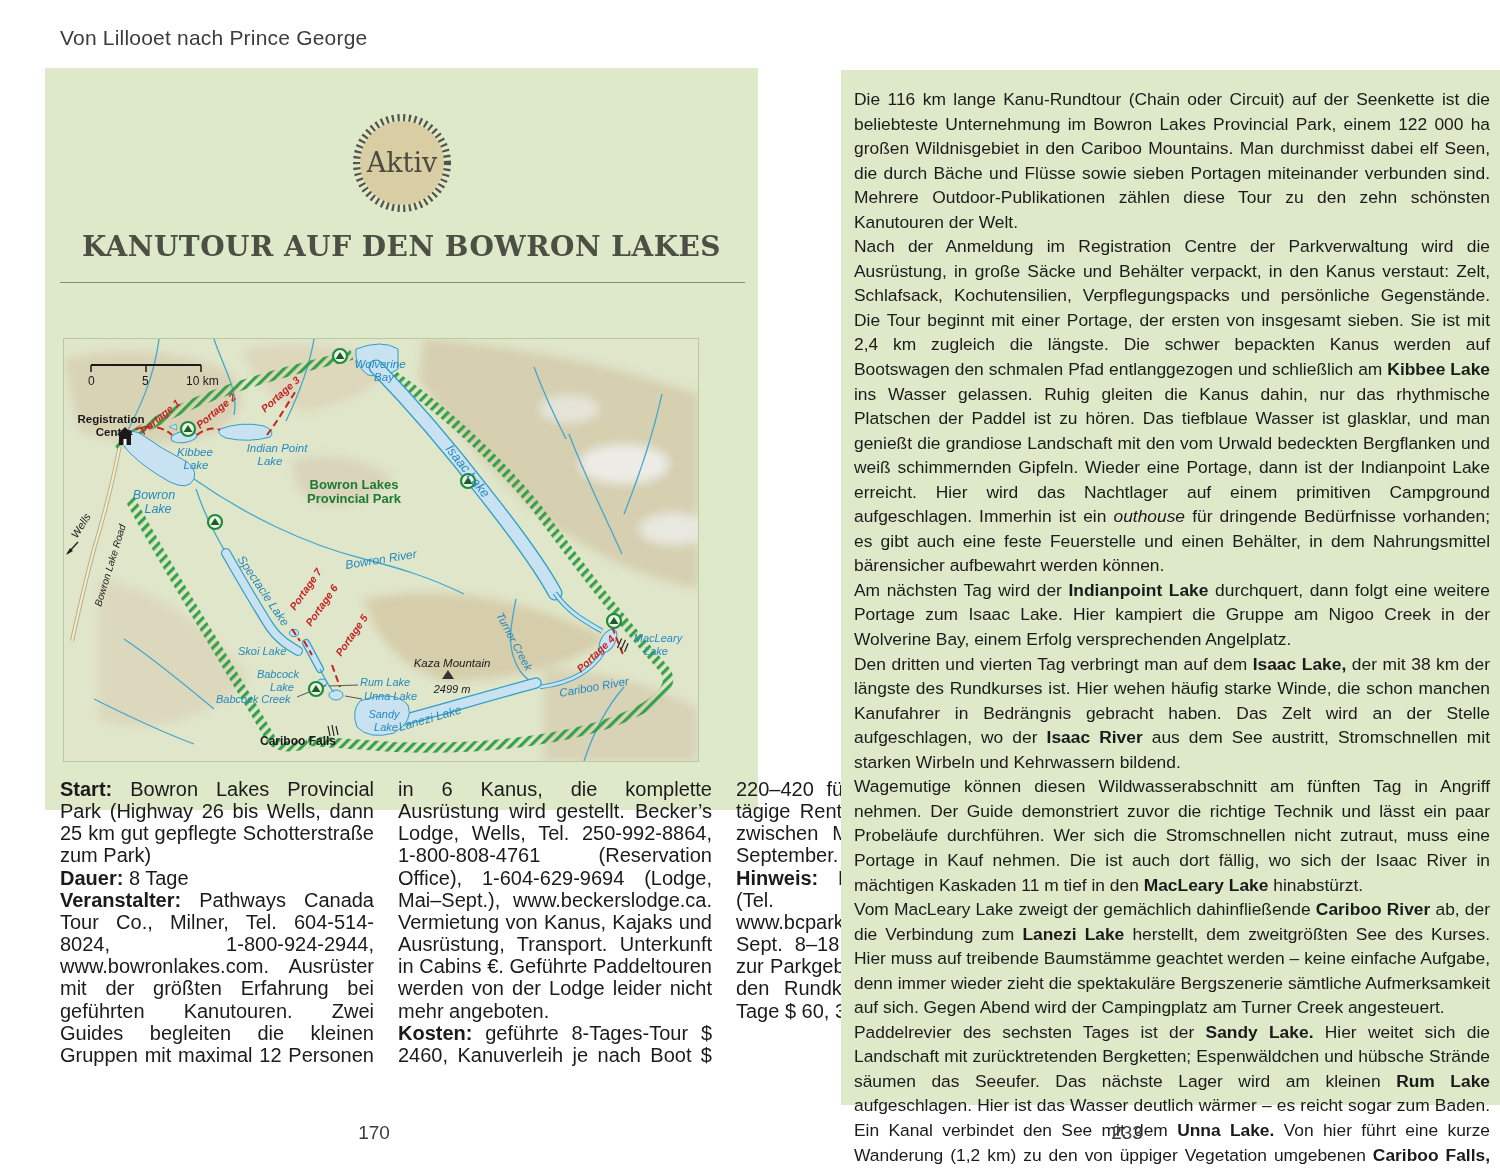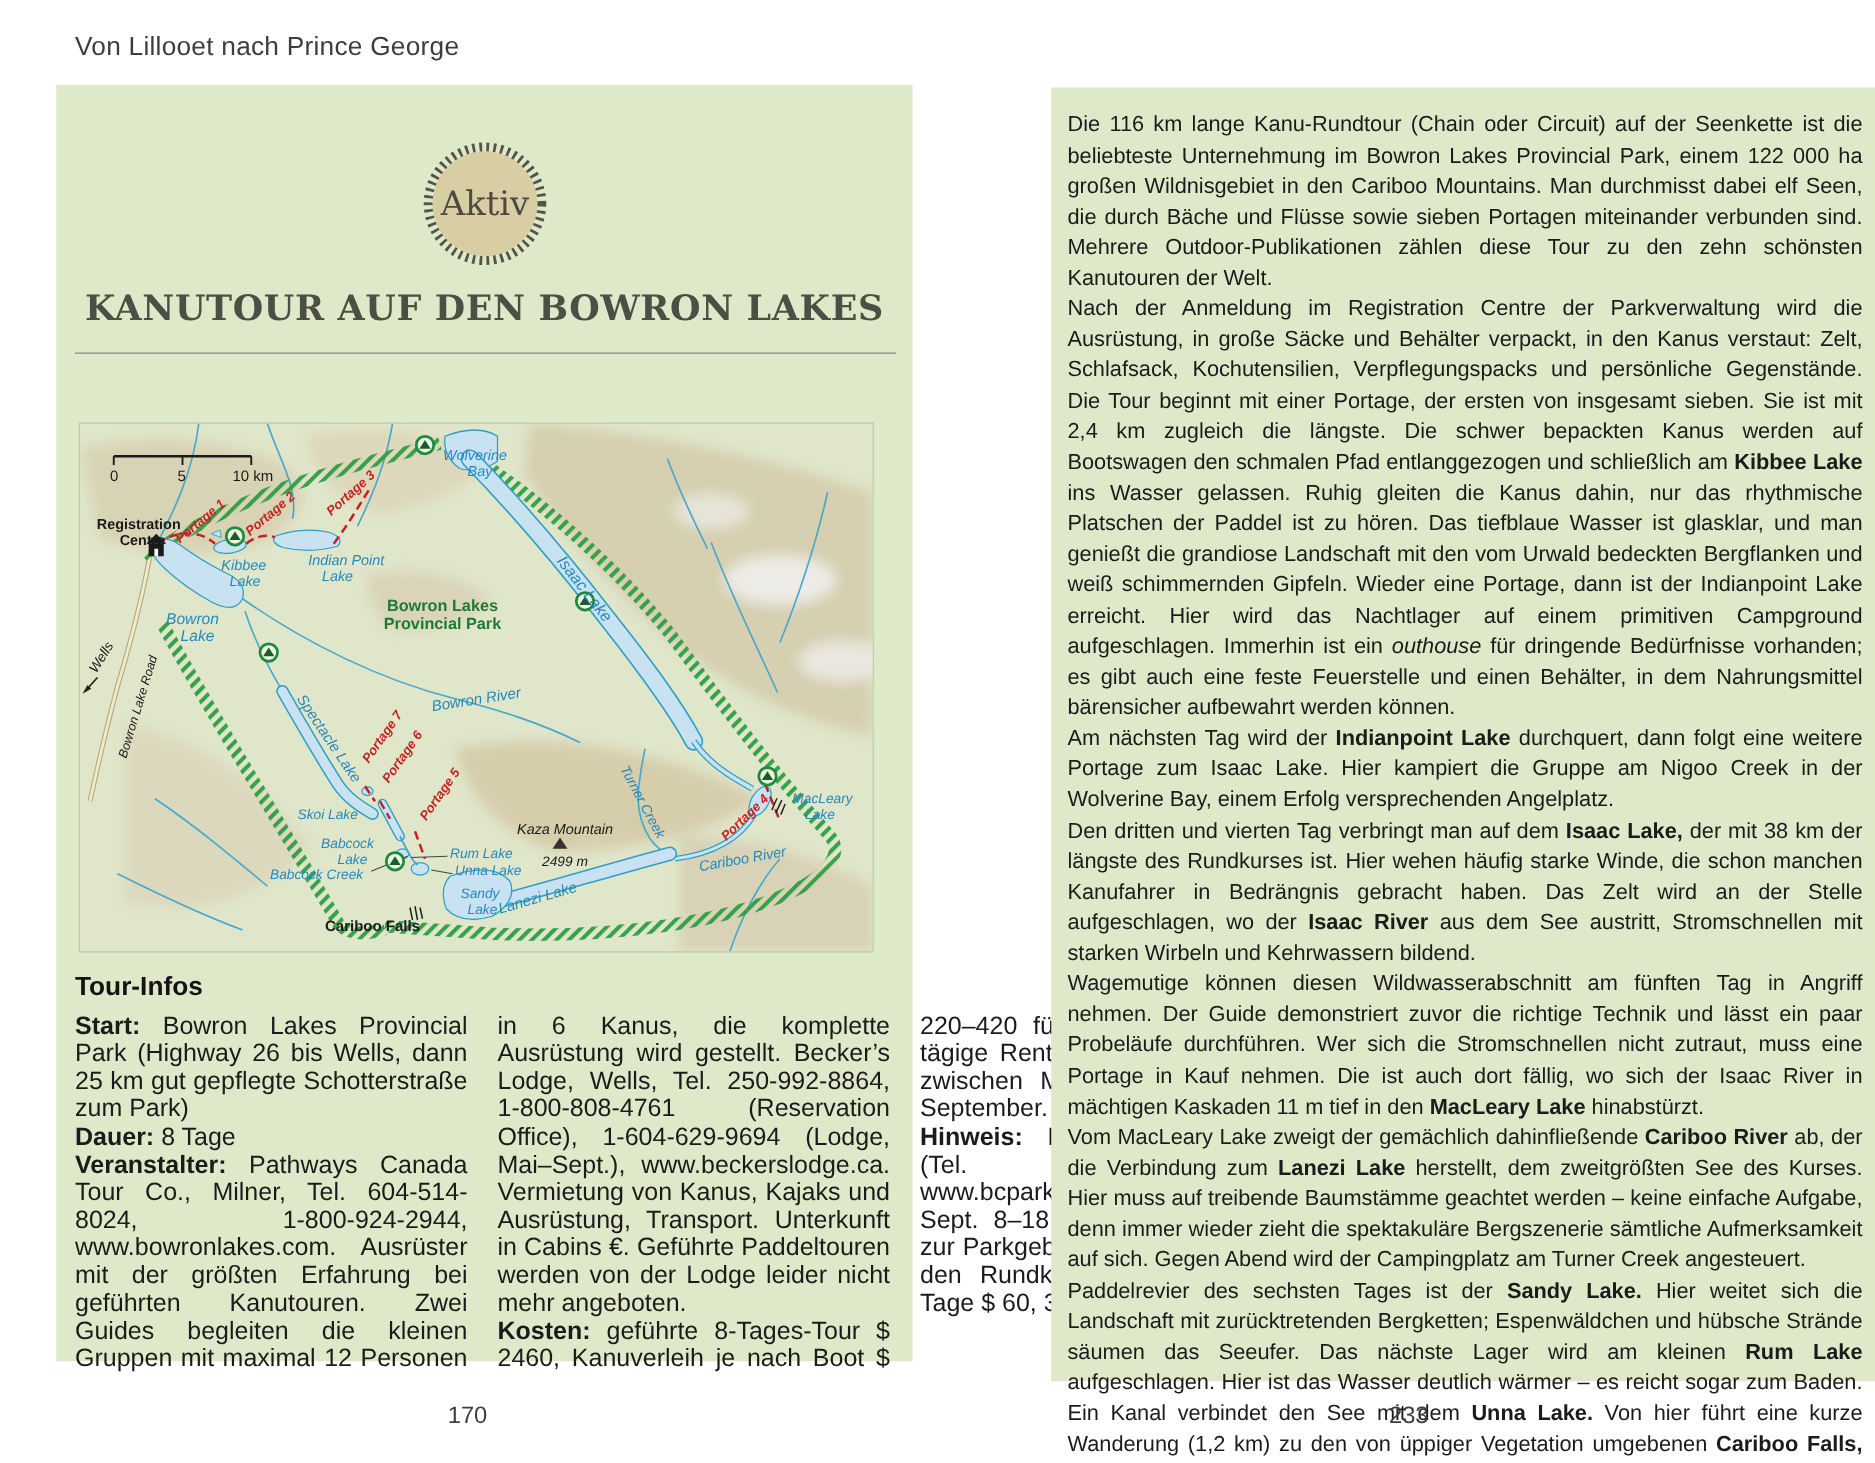"Aktiv" .panel-left { height: 1021px -> 742px; padding-left: none -> 28px }
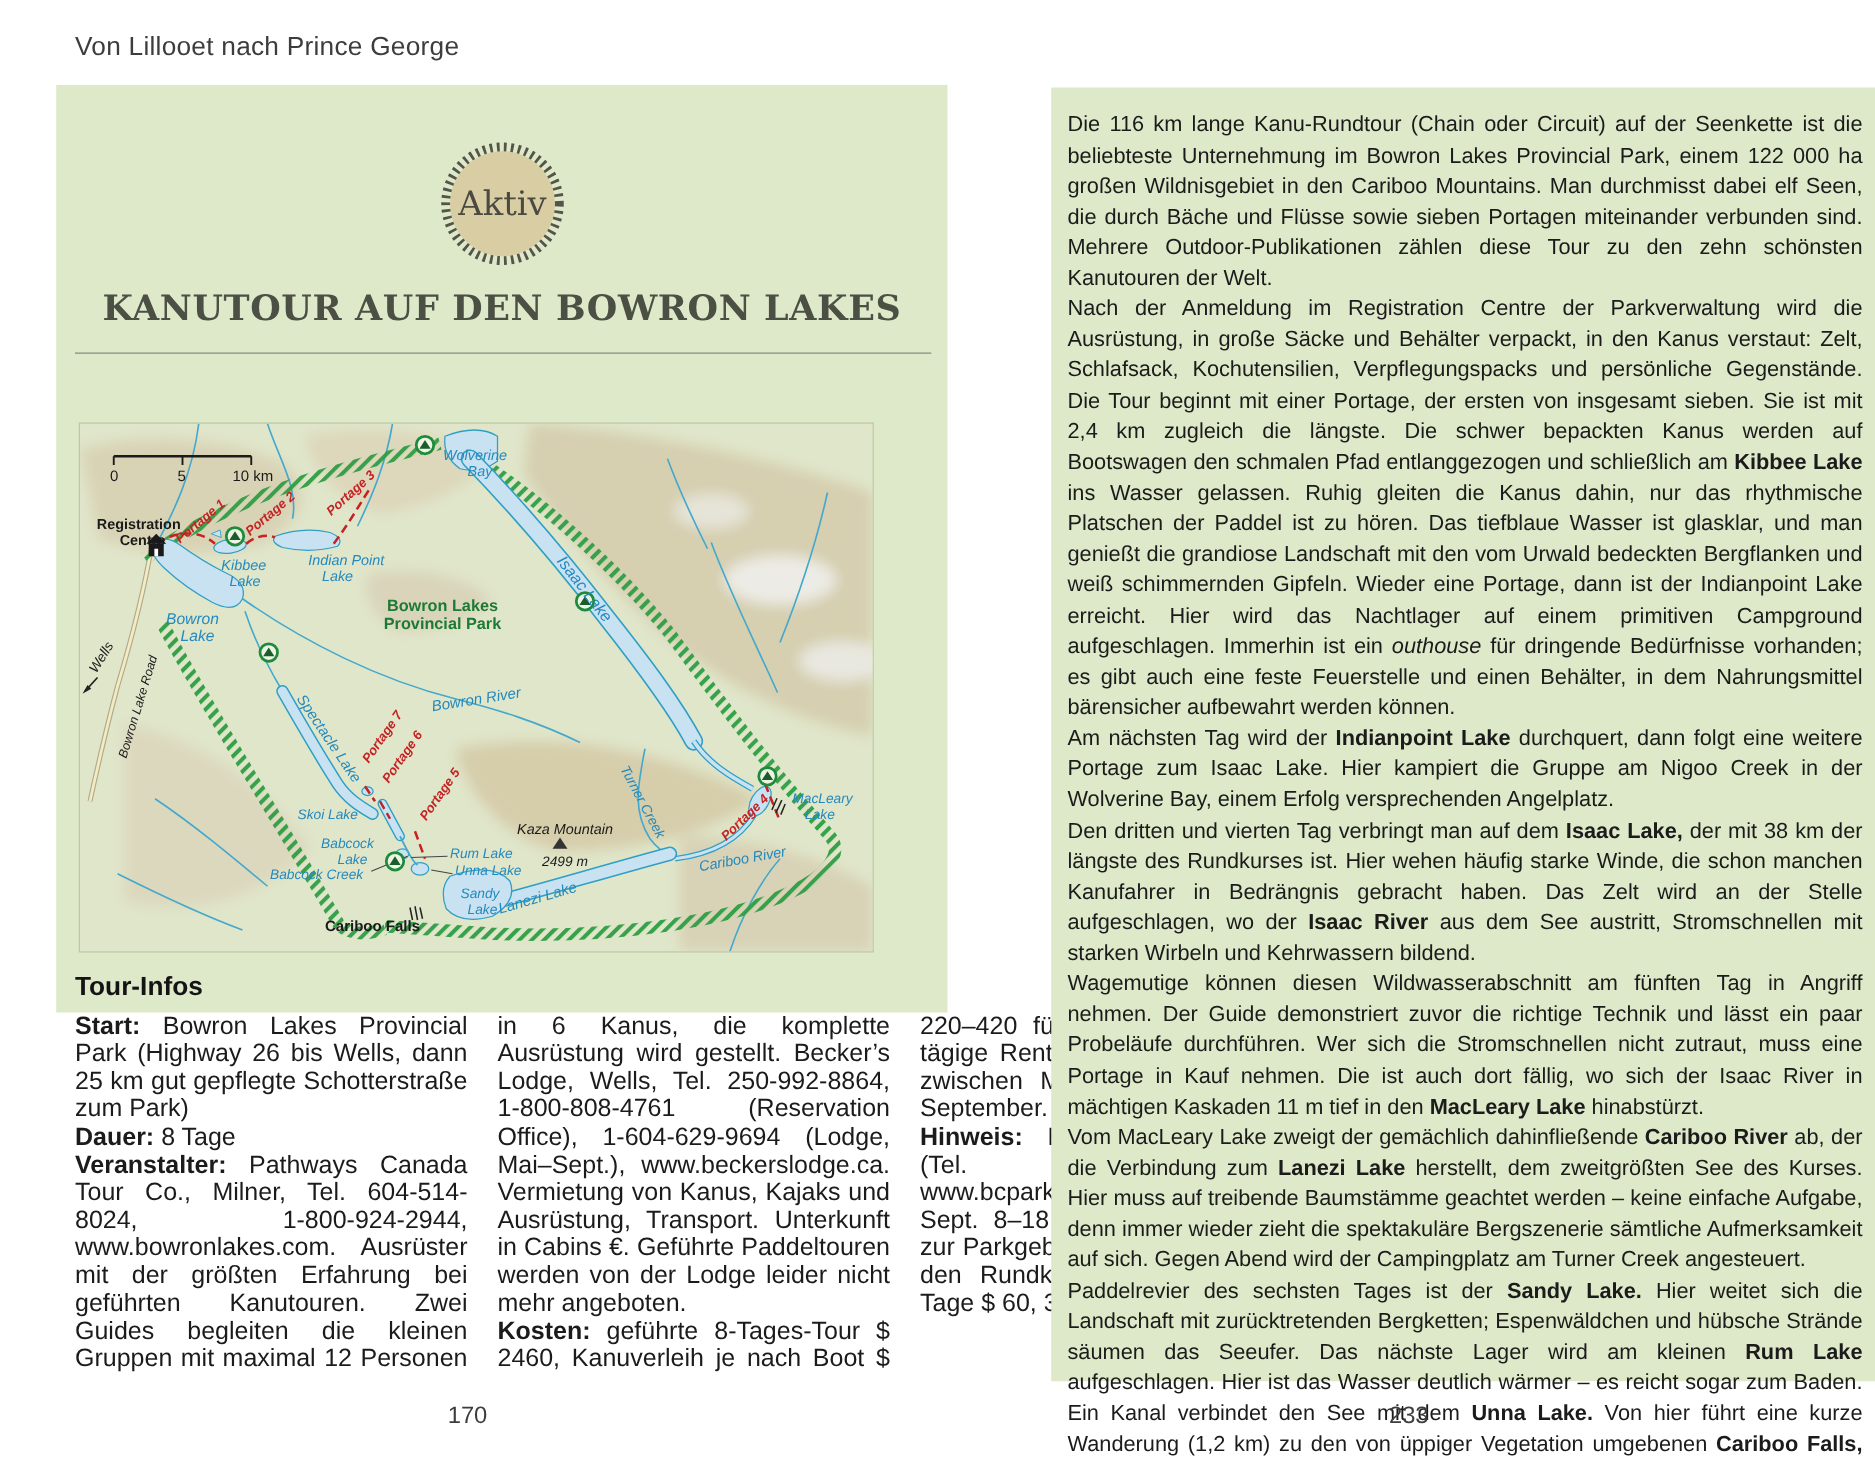"Tour-Infos" h2 { html: <h2>Tour-Infos</h2> -> none }
